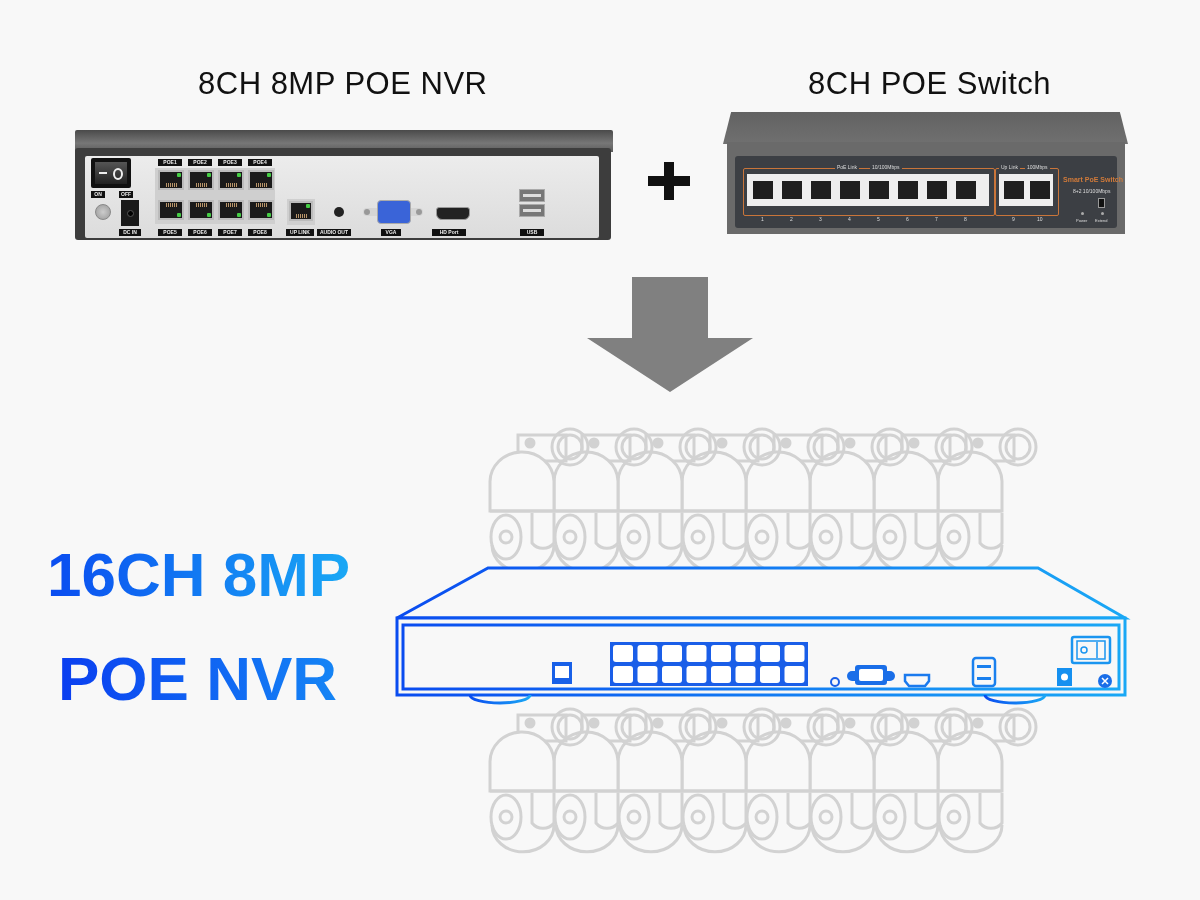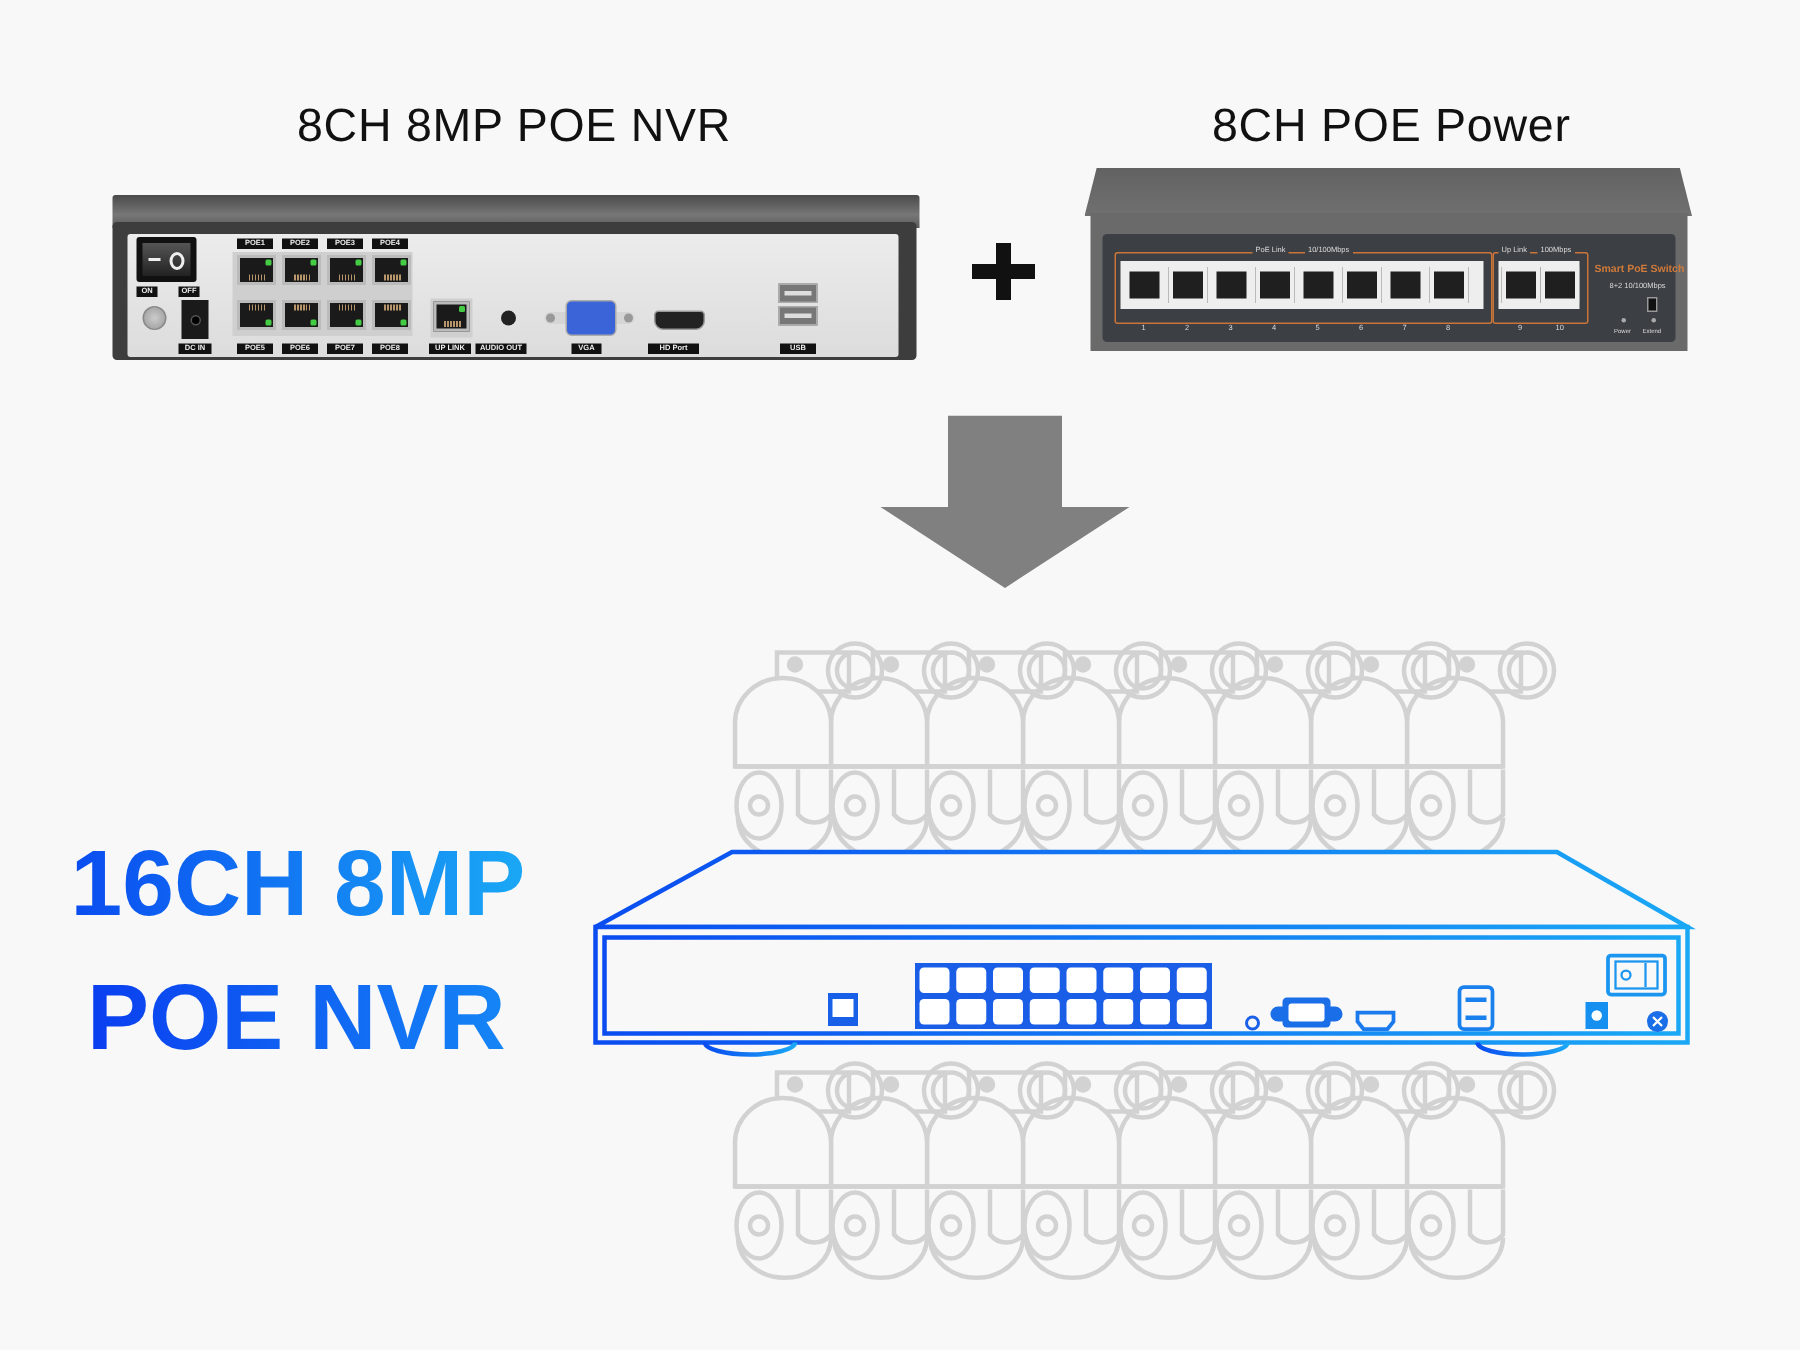"8CH POE Power" div.abs { text: Power -> Switch }
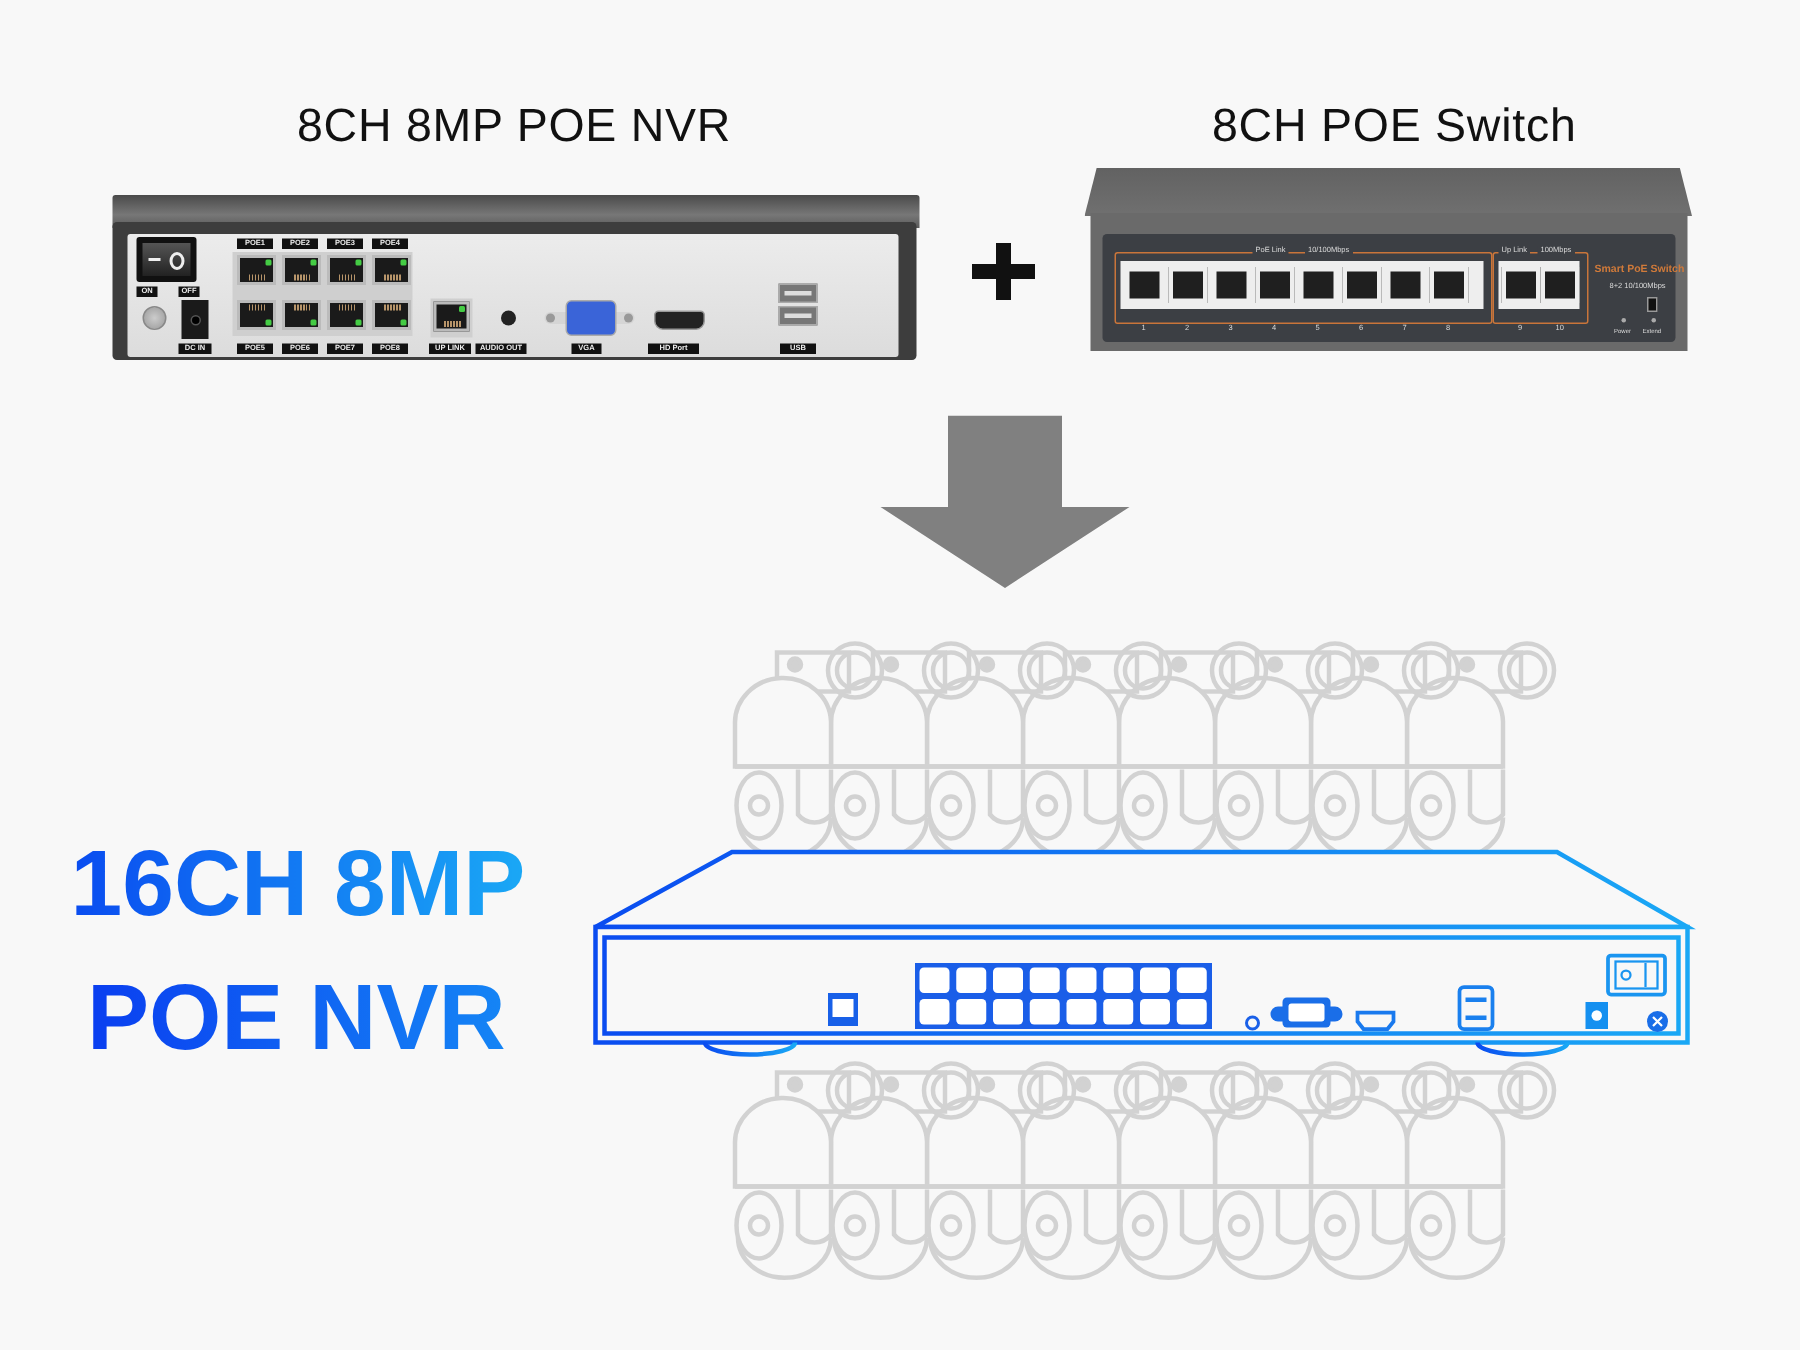"16CH 8MP" #big1 { top: 559px -> 544px }
